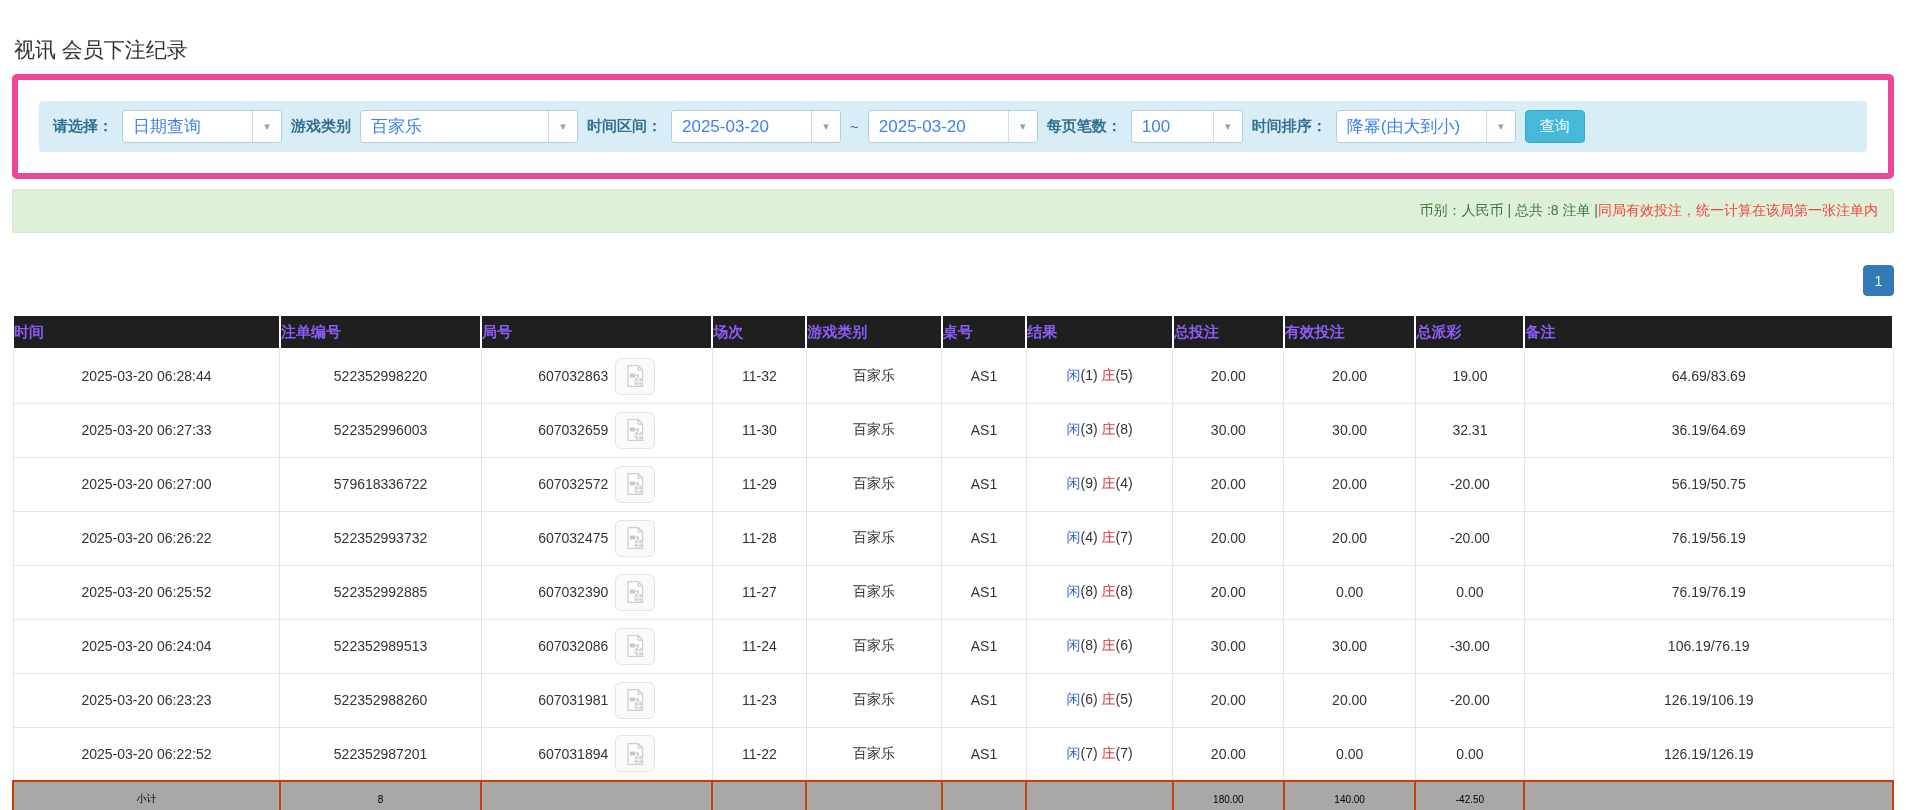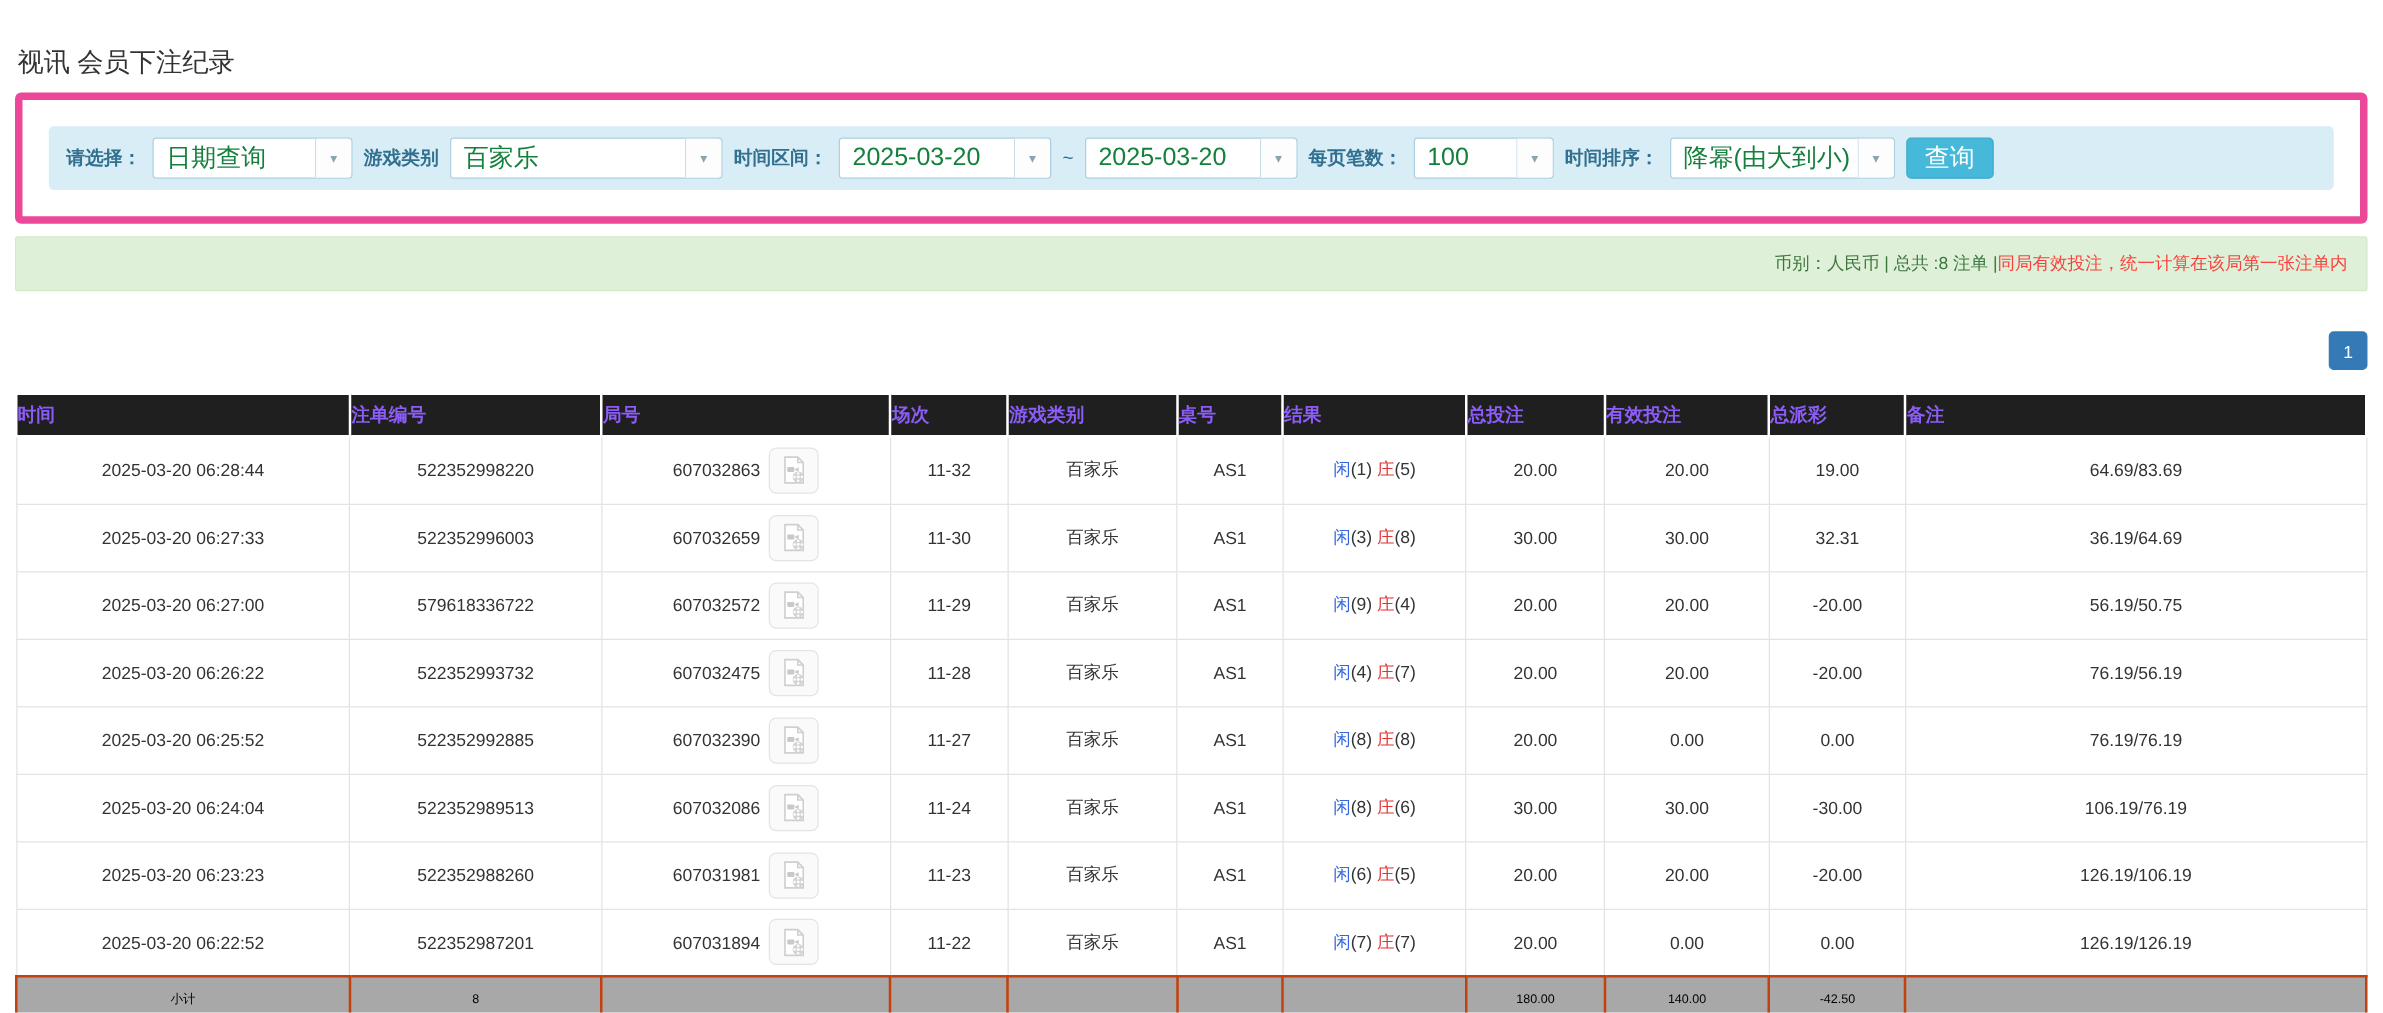"日期查询" .combo .combo-text { color: #15803d -> #3b82f6; font-size: 20px -> 17px }
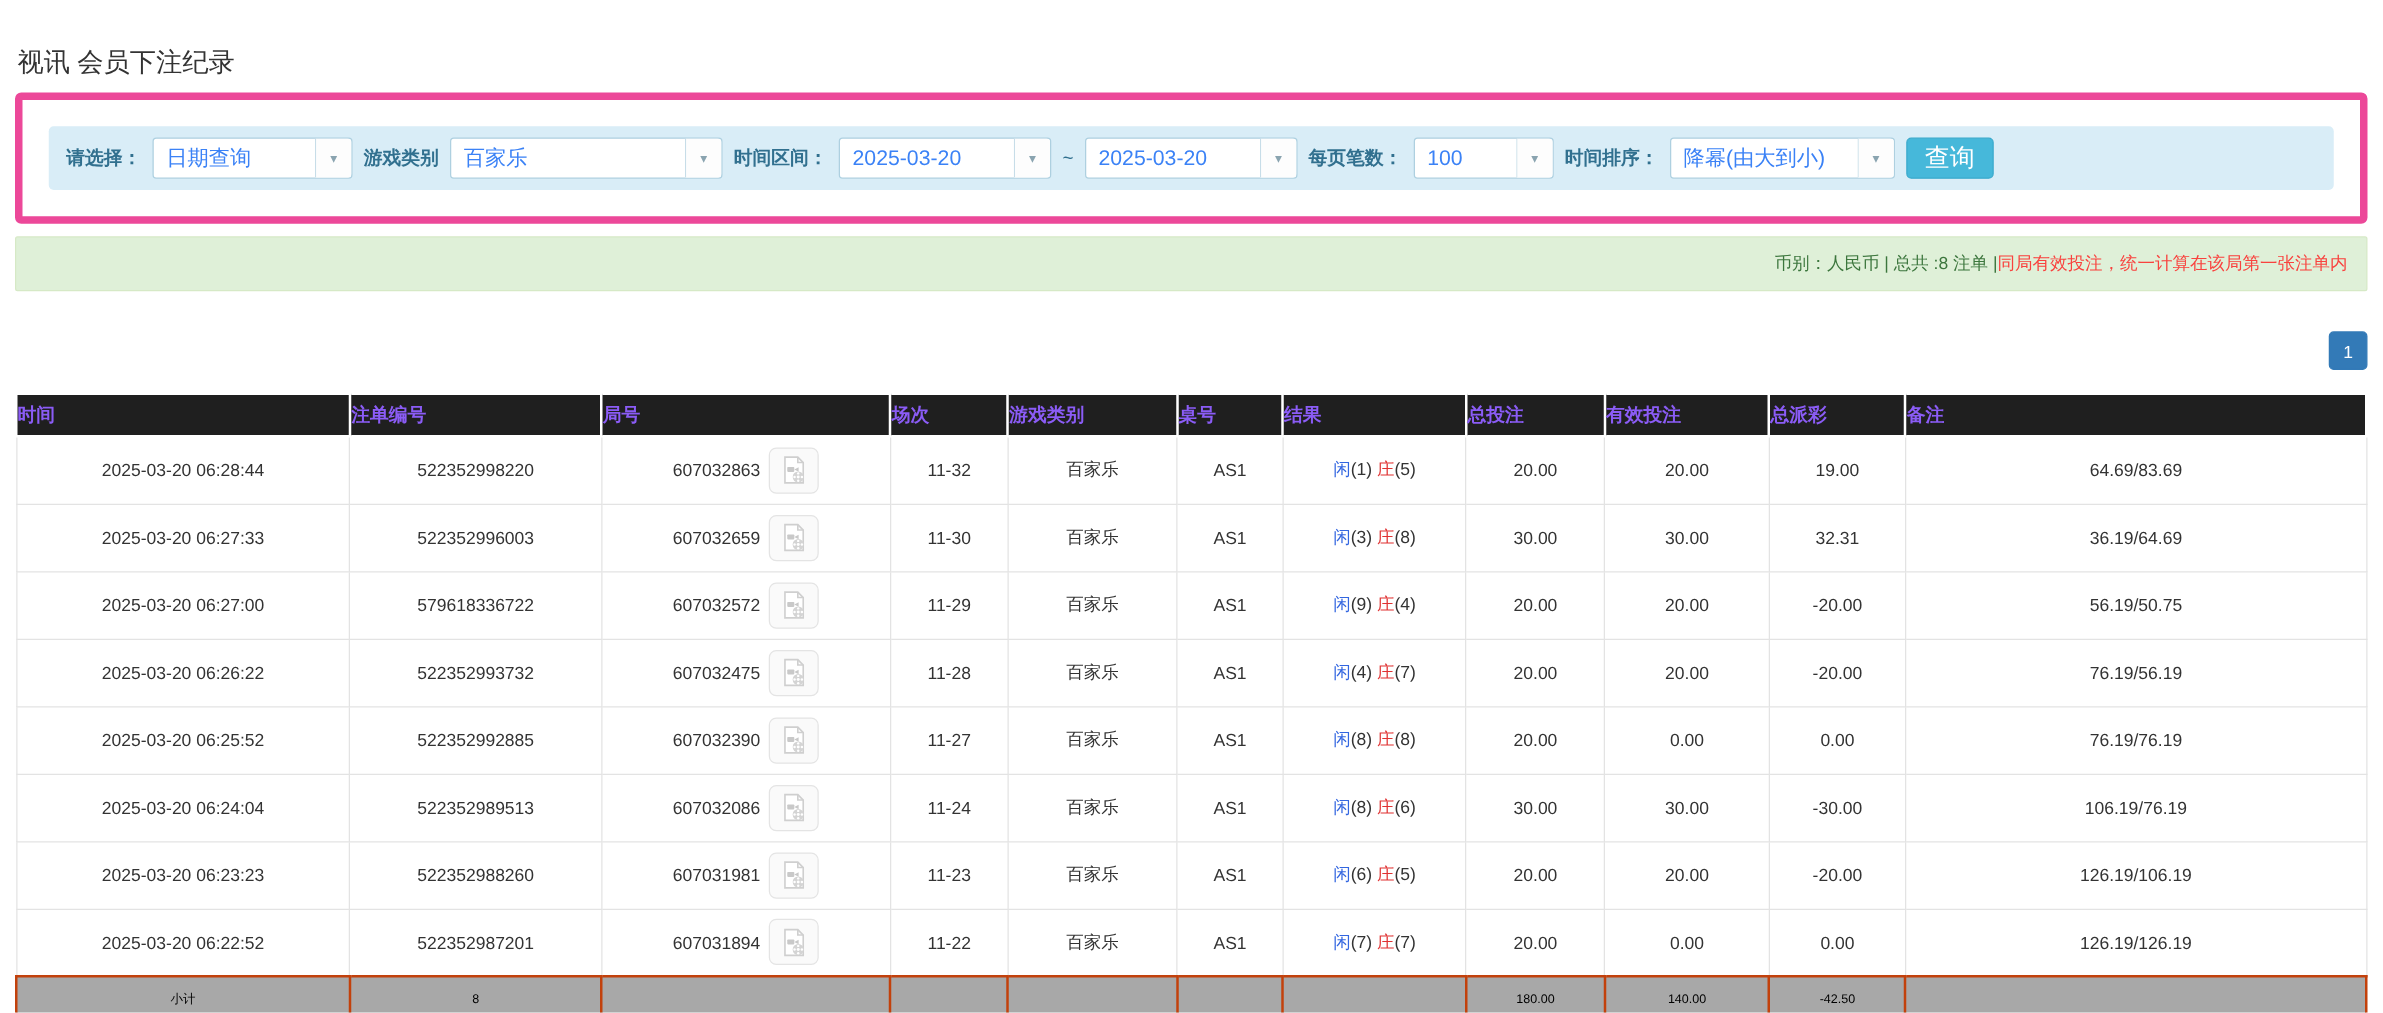"查询" .search-btn { font-size: 20px -> 15px }
